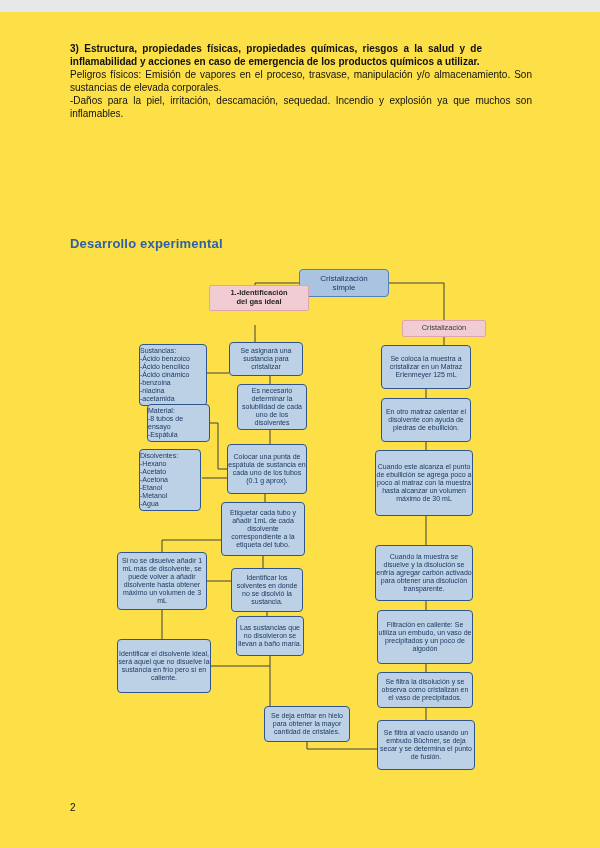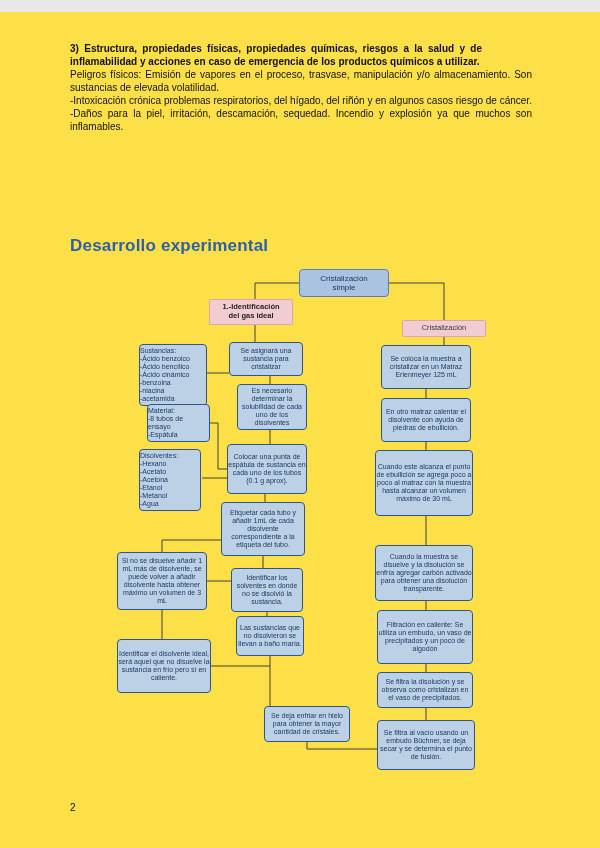"Peligros físicos: Emisión de vapores" p { text: volatilidad -> corporales }
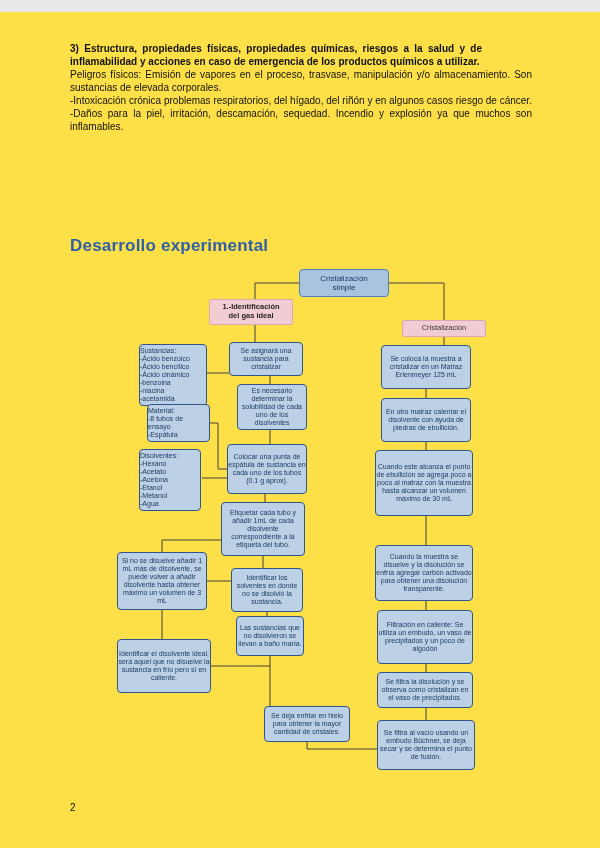"-Intoxicación crónica problemas" p { html: <p>-Intoxicación crónica problemas respiratorios, del hígado, del riñón y en algunos casos riesgo de cáncer.</p> -> none }
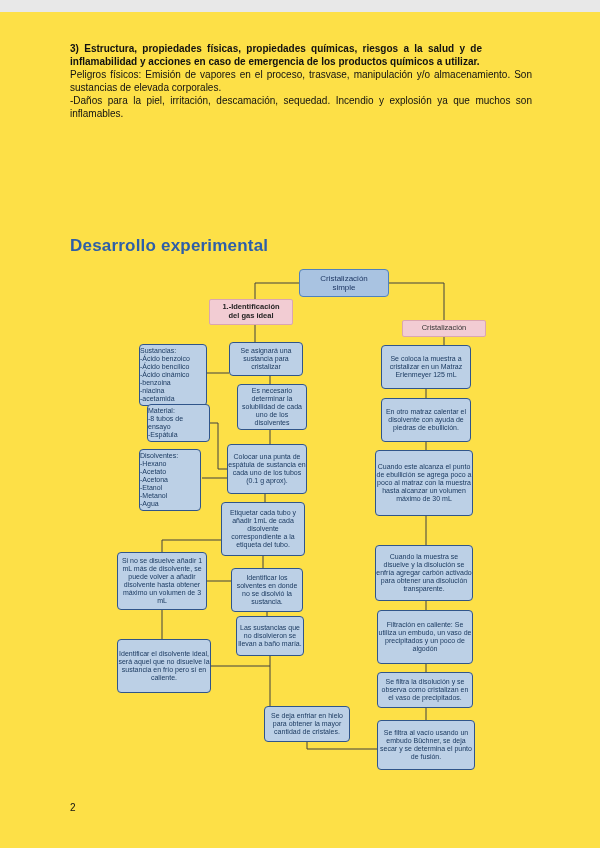"Desarrollo experimental" .section-title { font-size: 17px -> 13px }
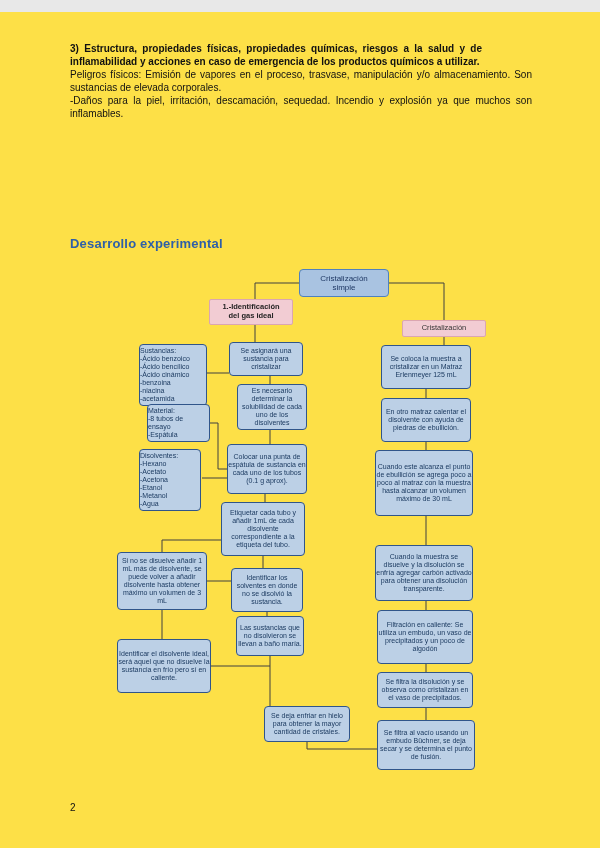"1.-Identificación" div.node { top: 287px -> 273px; width: 84px -> 100px }
